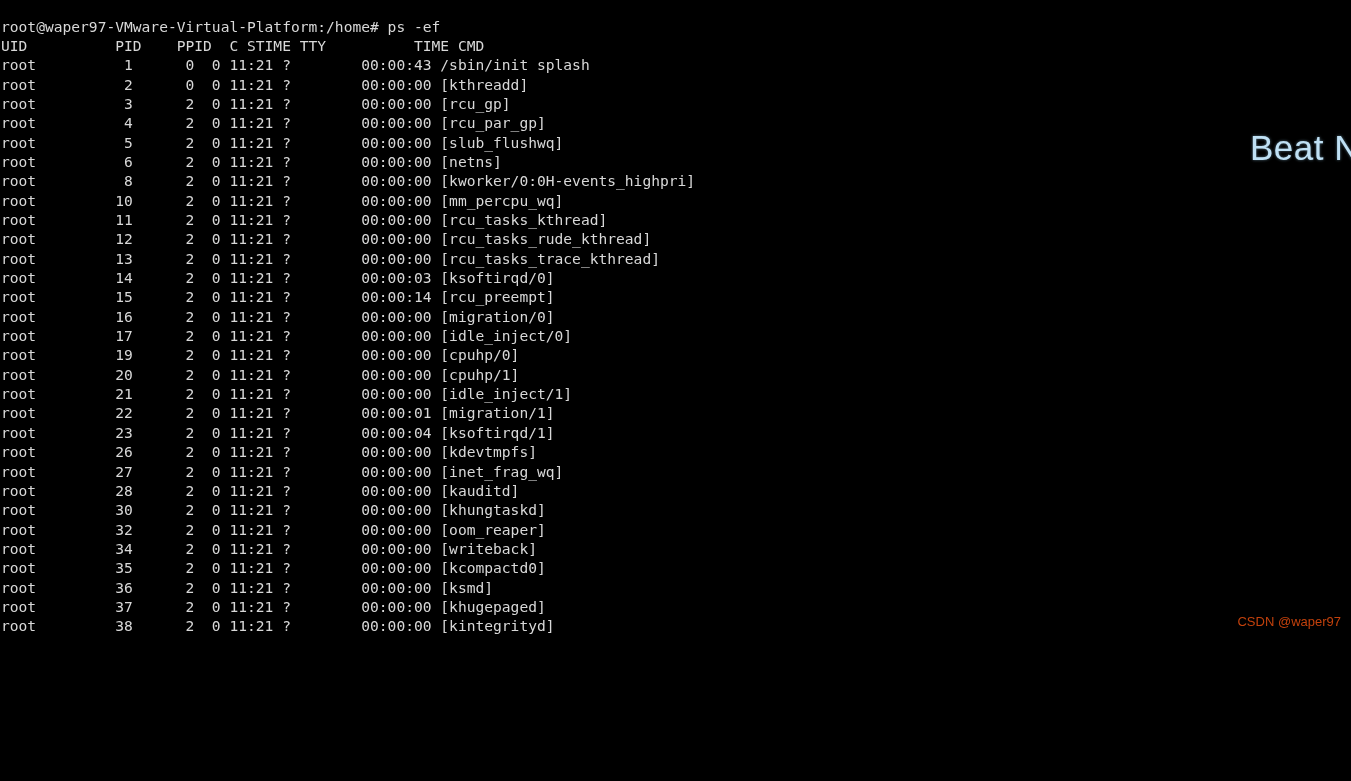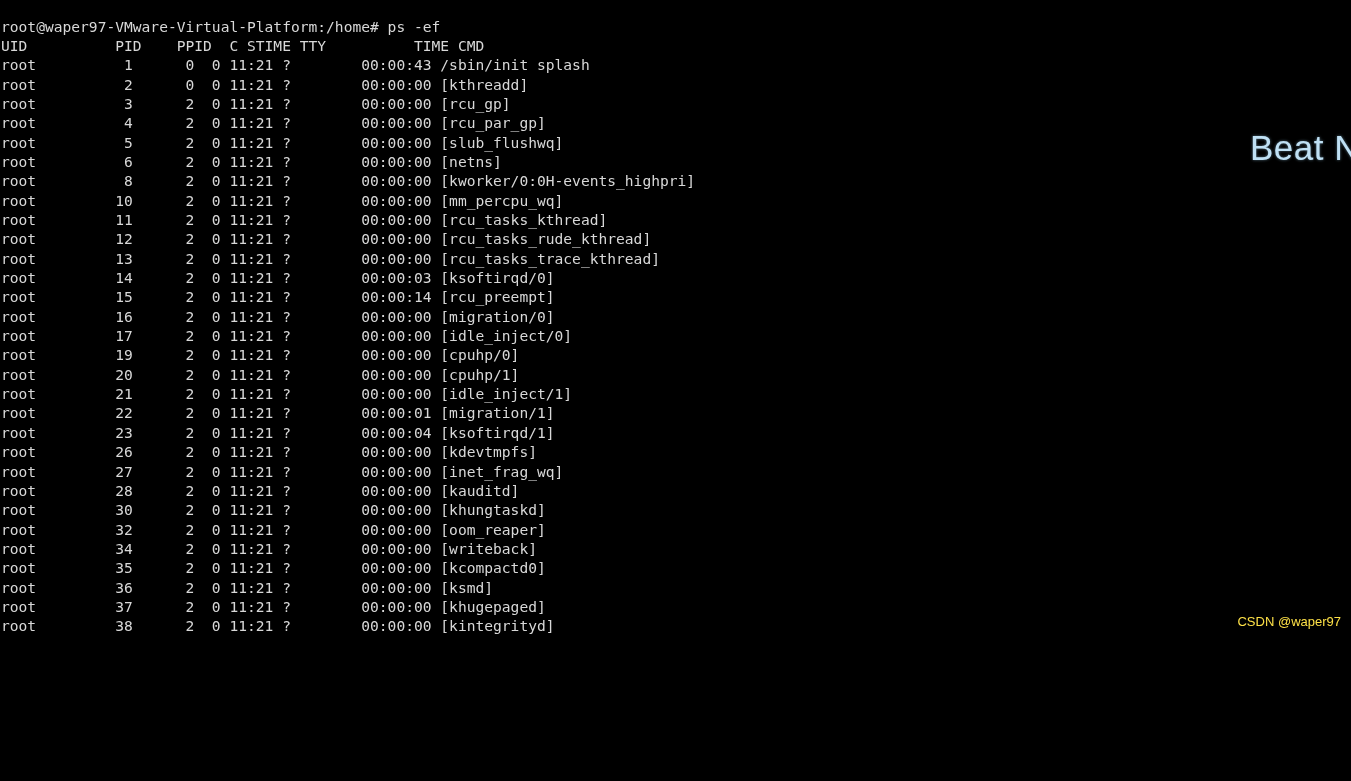"CSDN @waper97" #csdn-watermark { color: #fde047 -> #c2410c }
